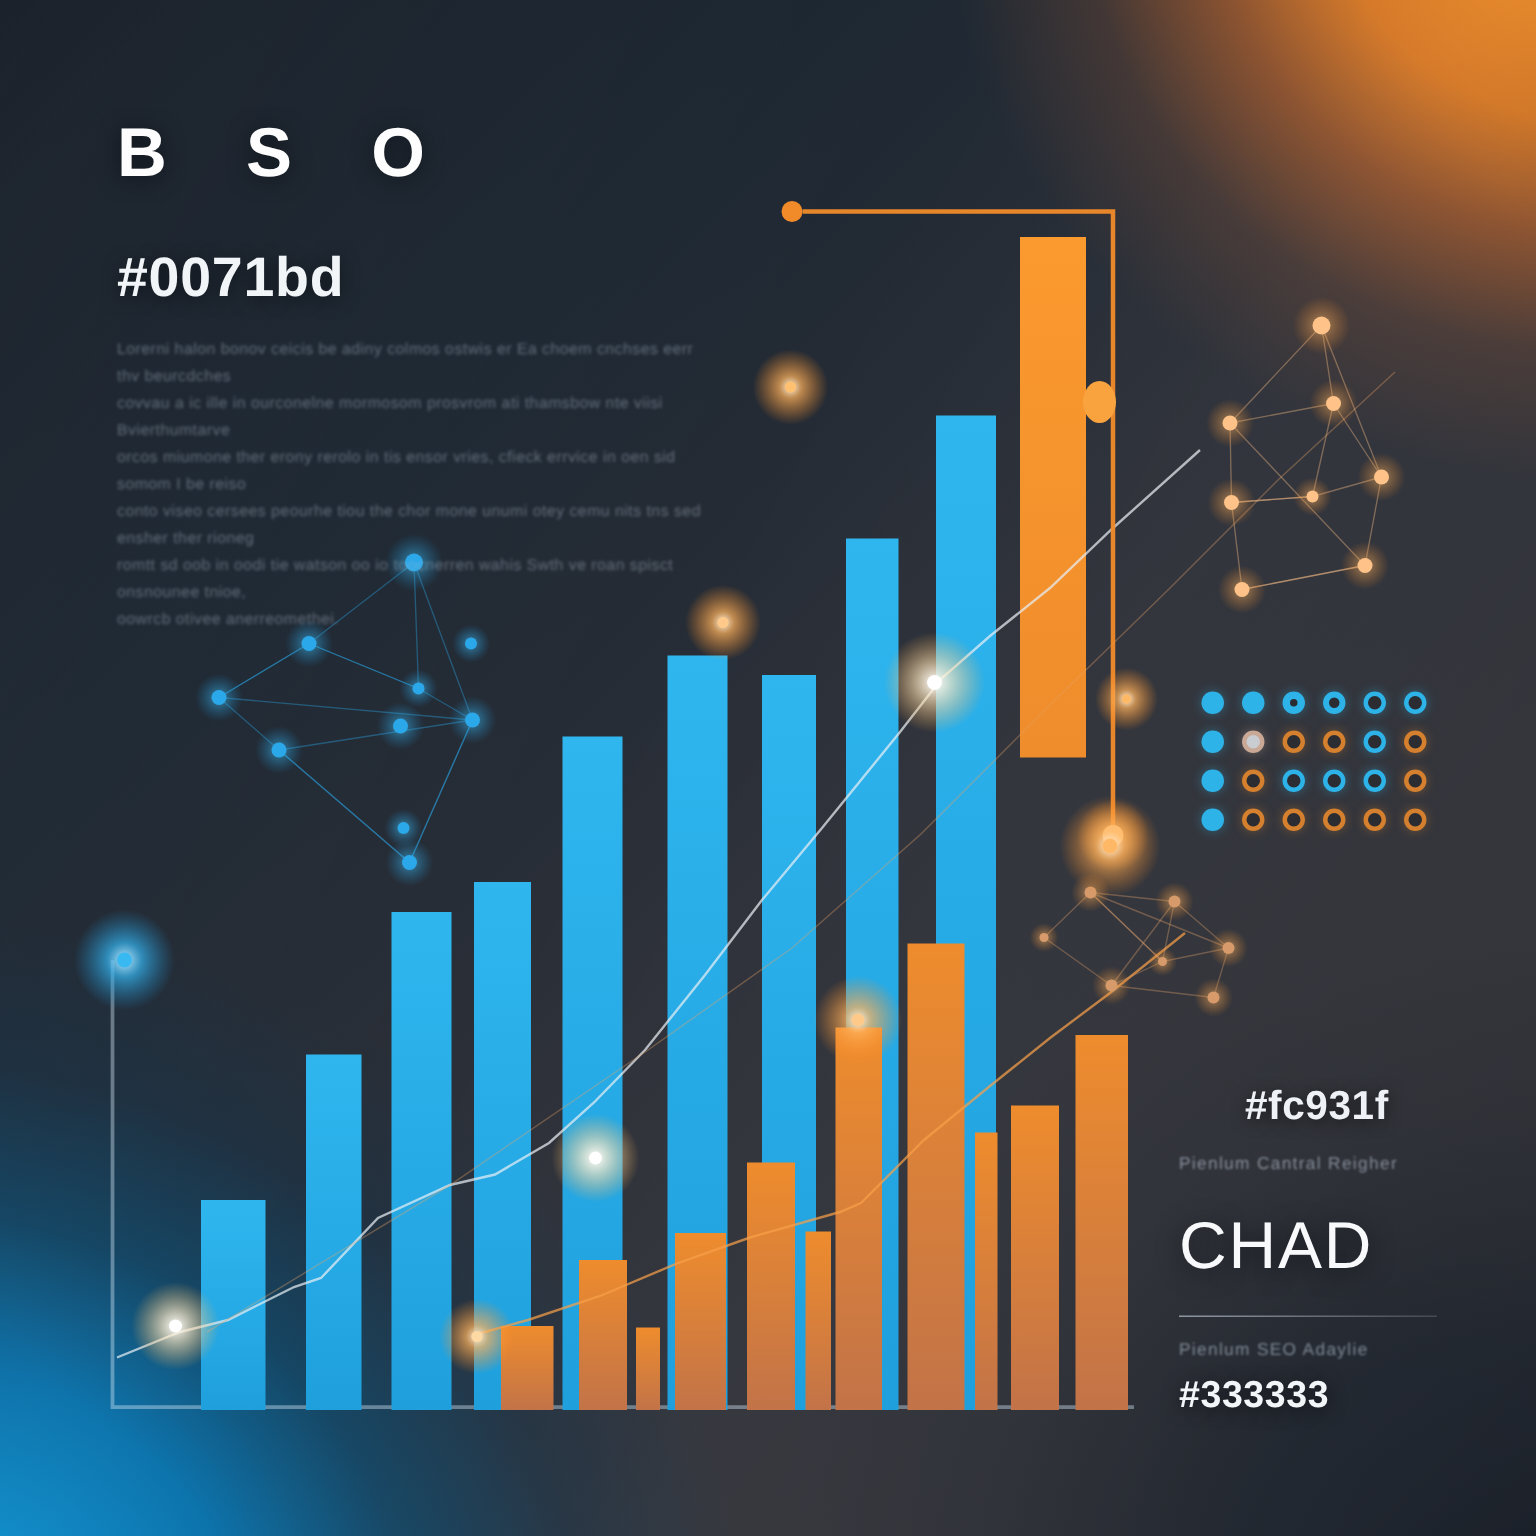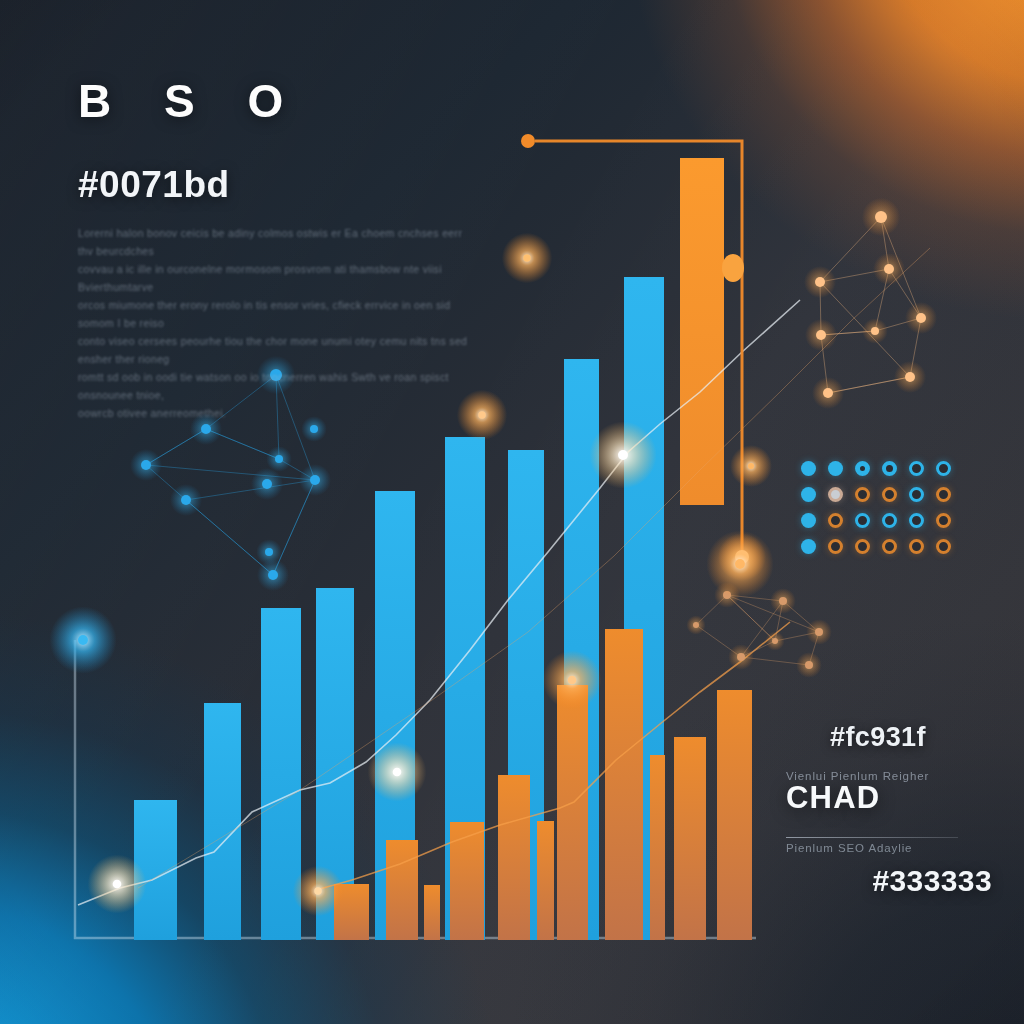"Vienlui Pienlum Reigher" div.br-sub { text: Vienlui Pienlum -> Pienlum Cantral }
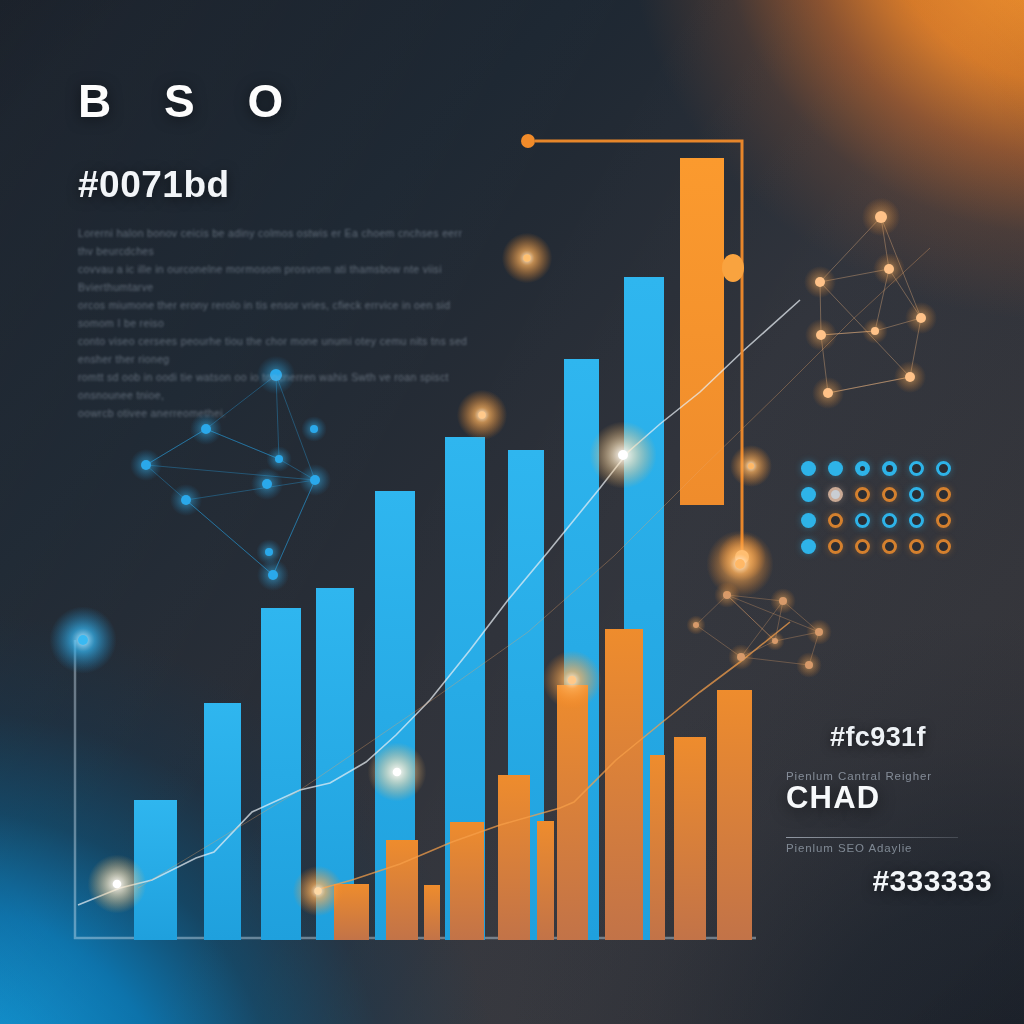"CHAD" .br-big { font-size: 31px -> 44px; font-weight: bold -> normal; margin-top: none -> 27px }
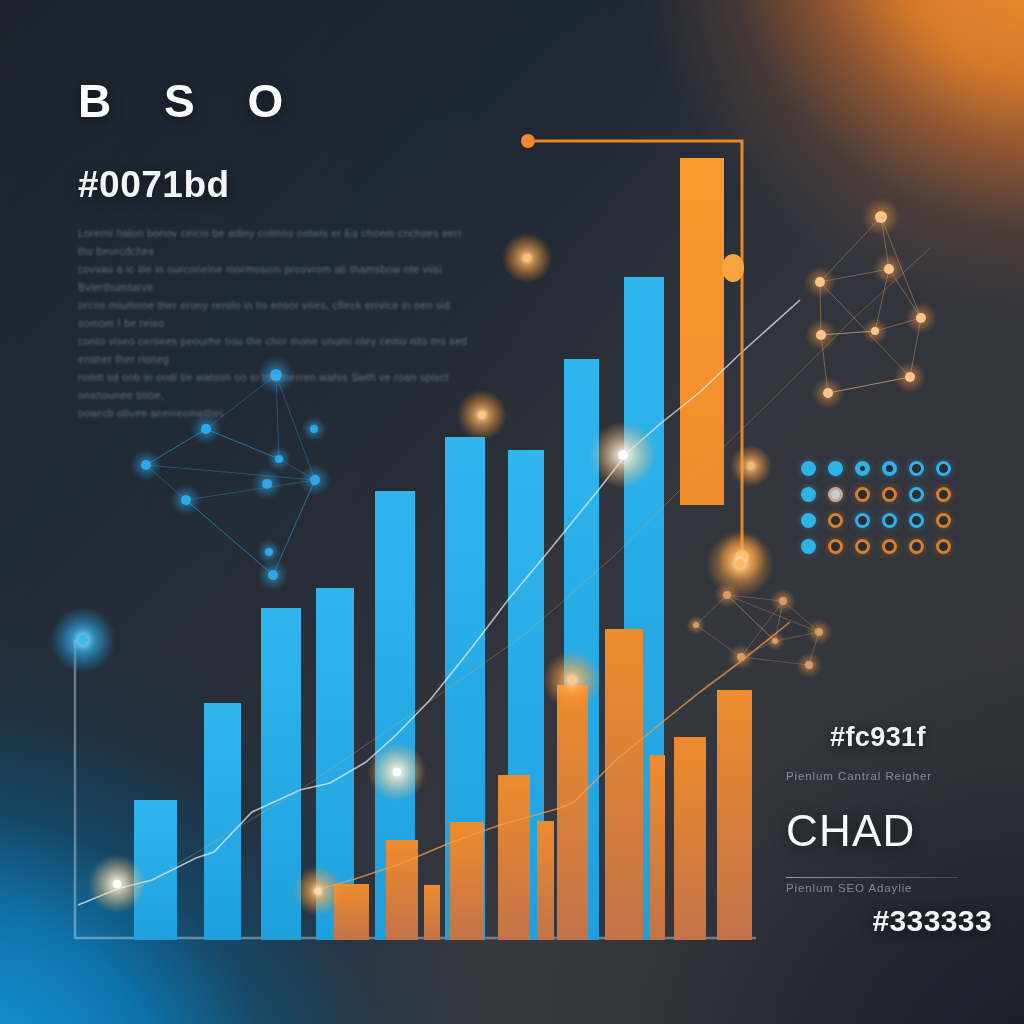"Pienlum SEO Adaylie" .br-sub2 { margin-top: 4px -> 16px }
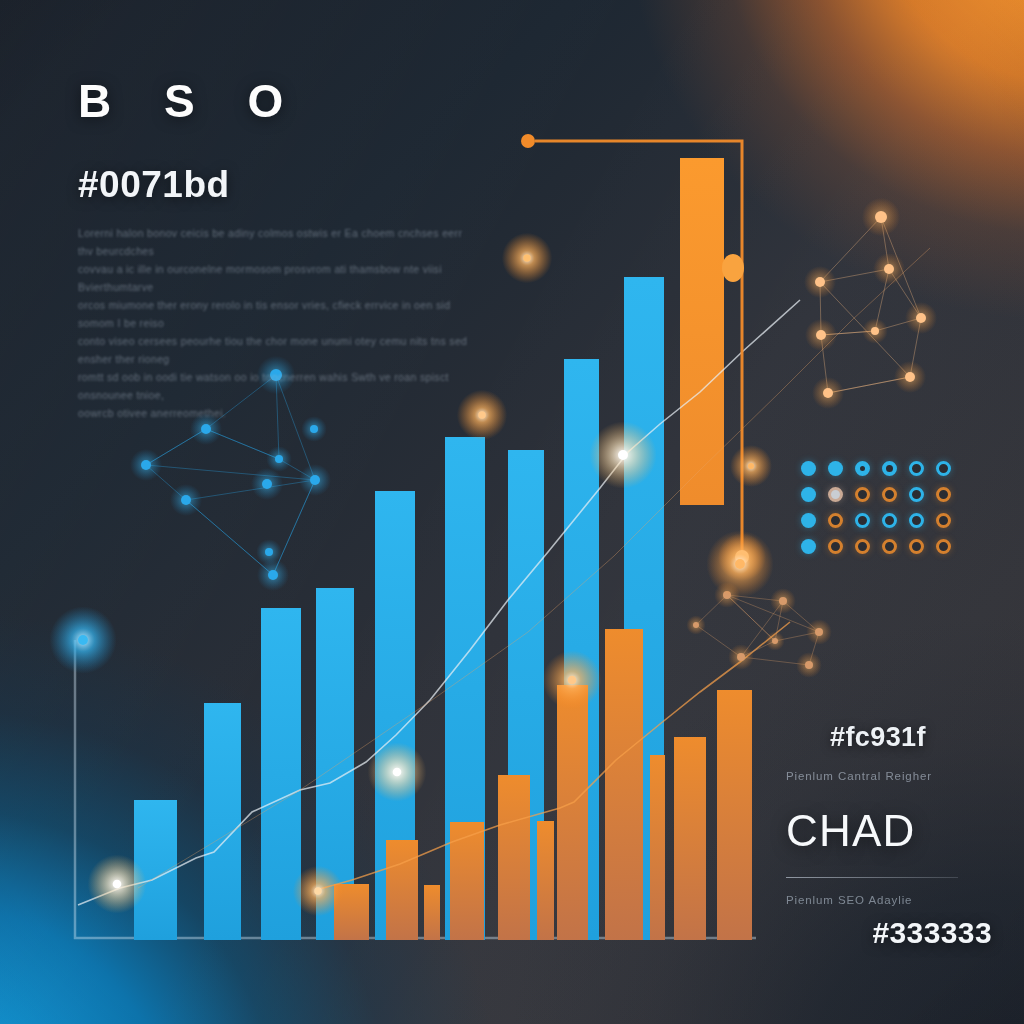"#333333" .br-hex2 { font-size: 30px -> 25px; text-align: right -> none }
